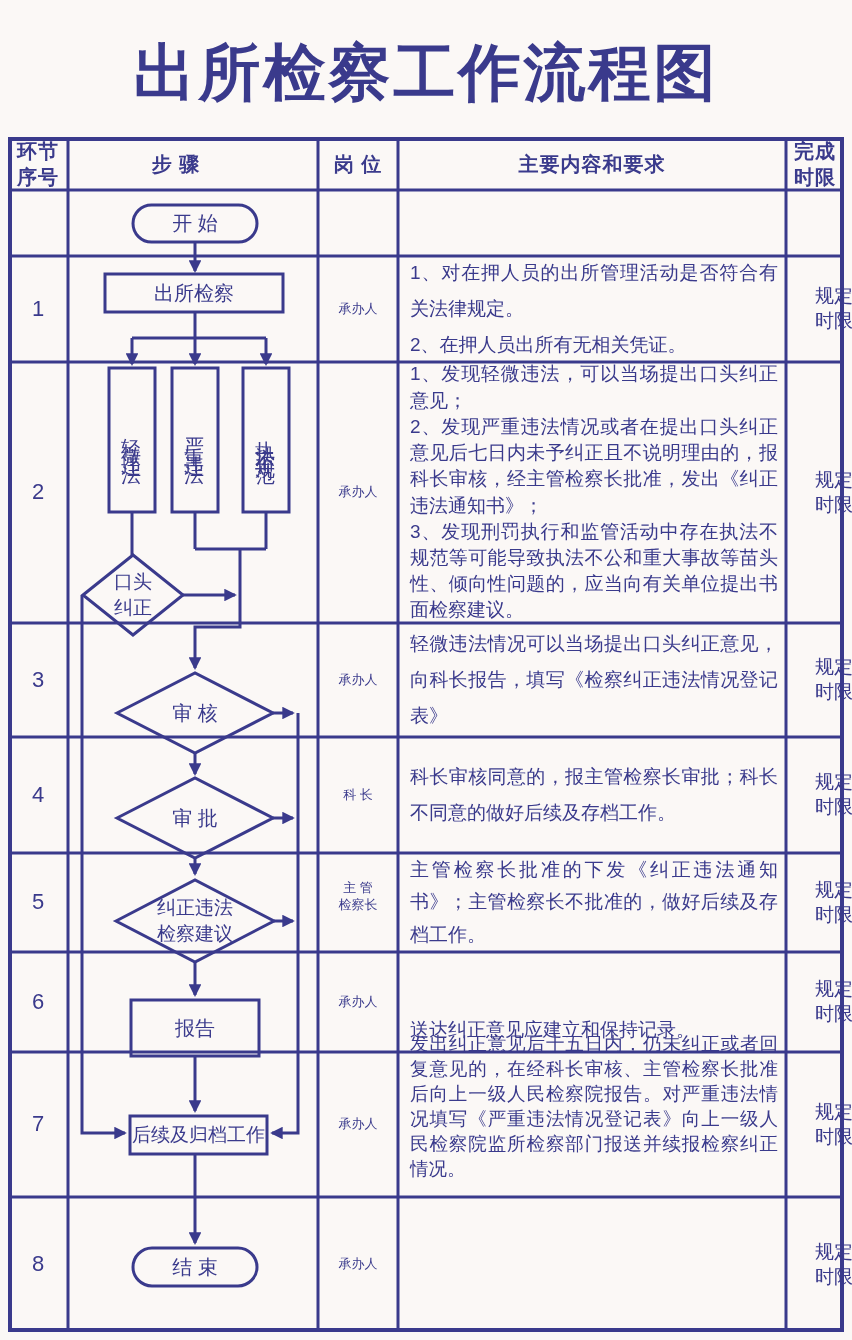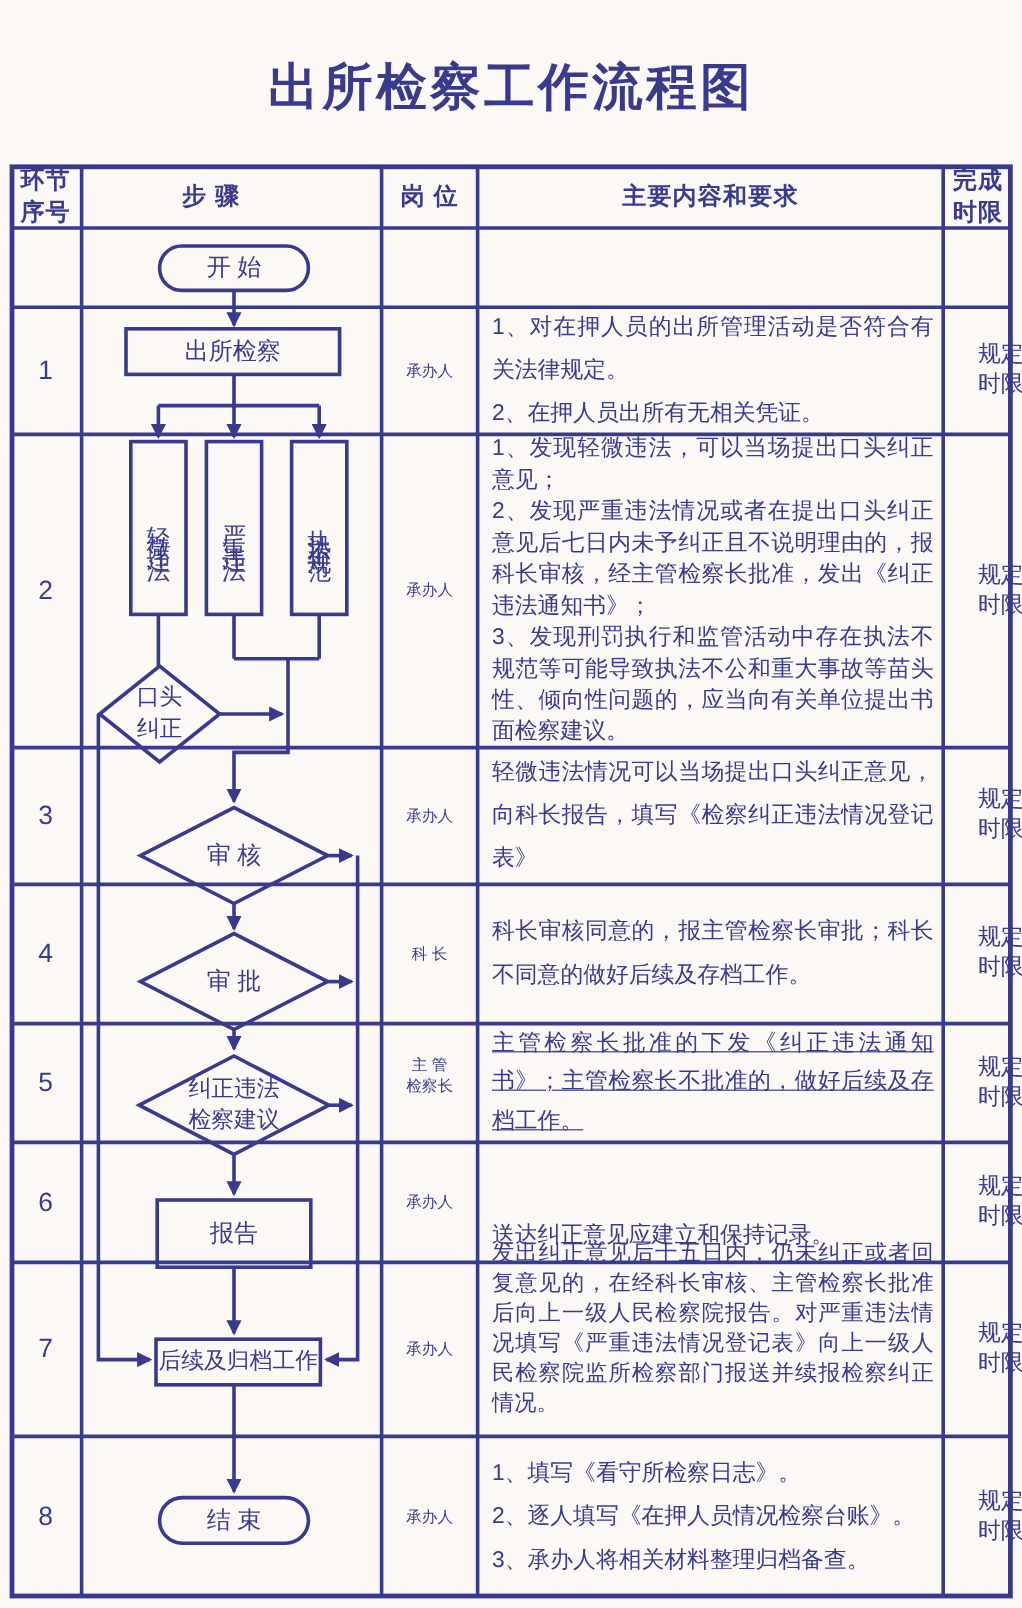"出所检察工作流程图" .title { font-size: 42px -> 62px }
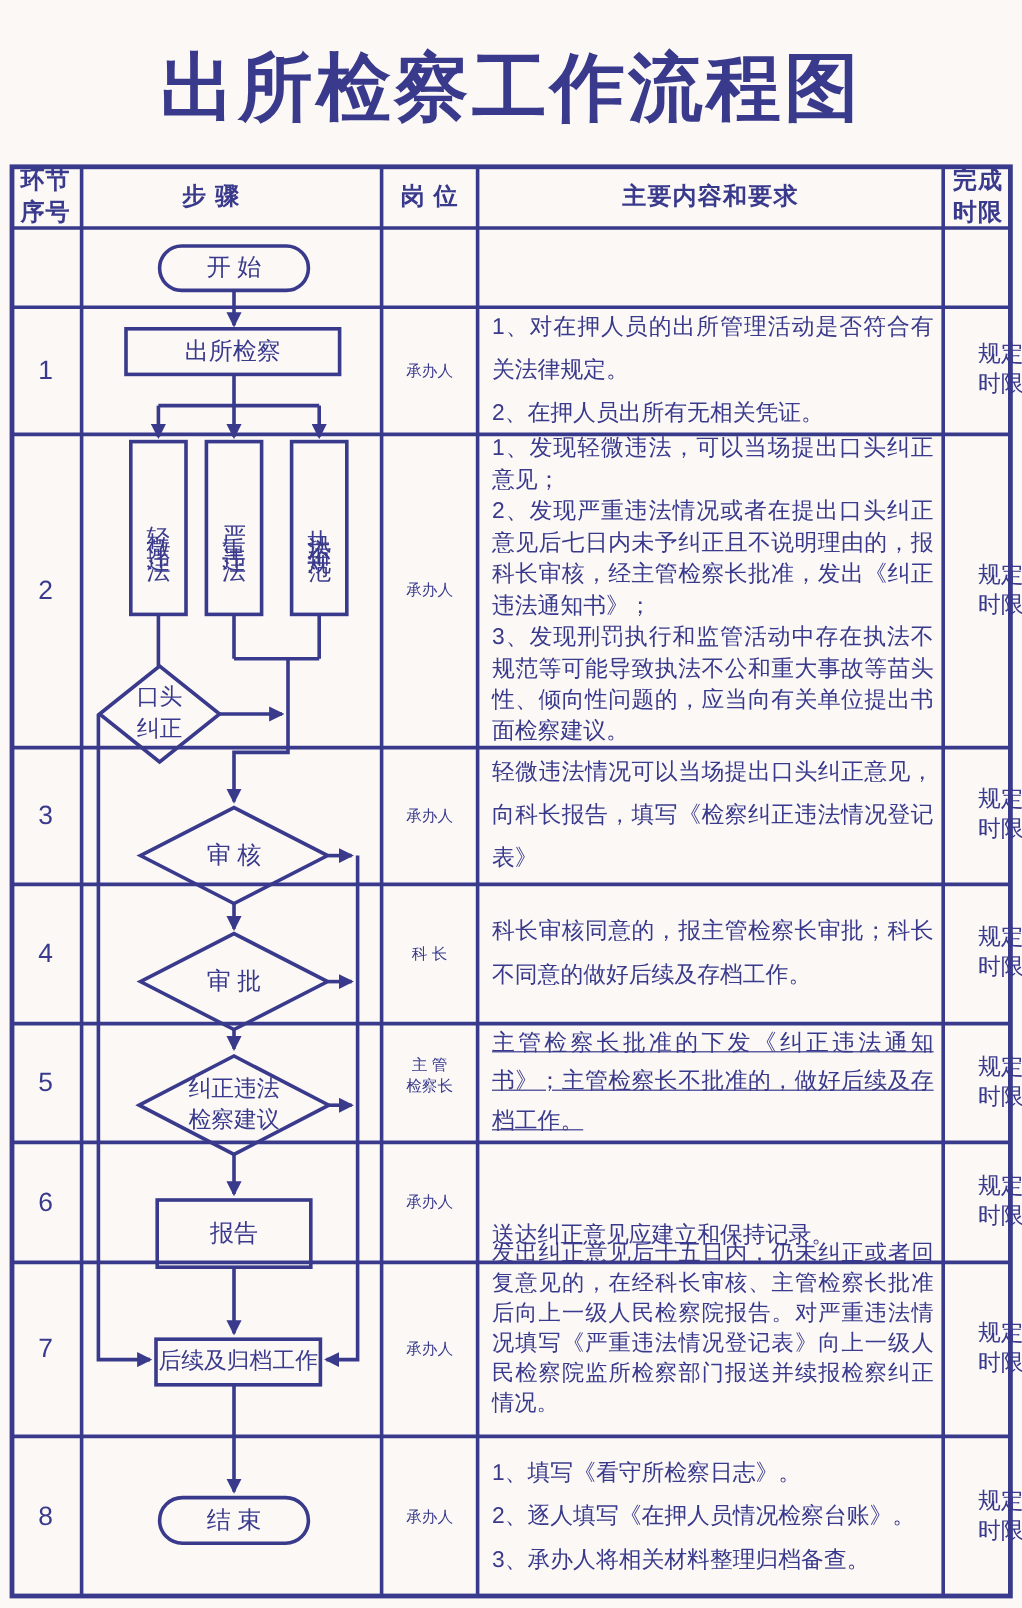"主管检察长批准的下发《纠正违法通知书》；主管检察长不批准的，做好后续及存档工作。" .content.lh-mid { text-decoration: underline -> none }
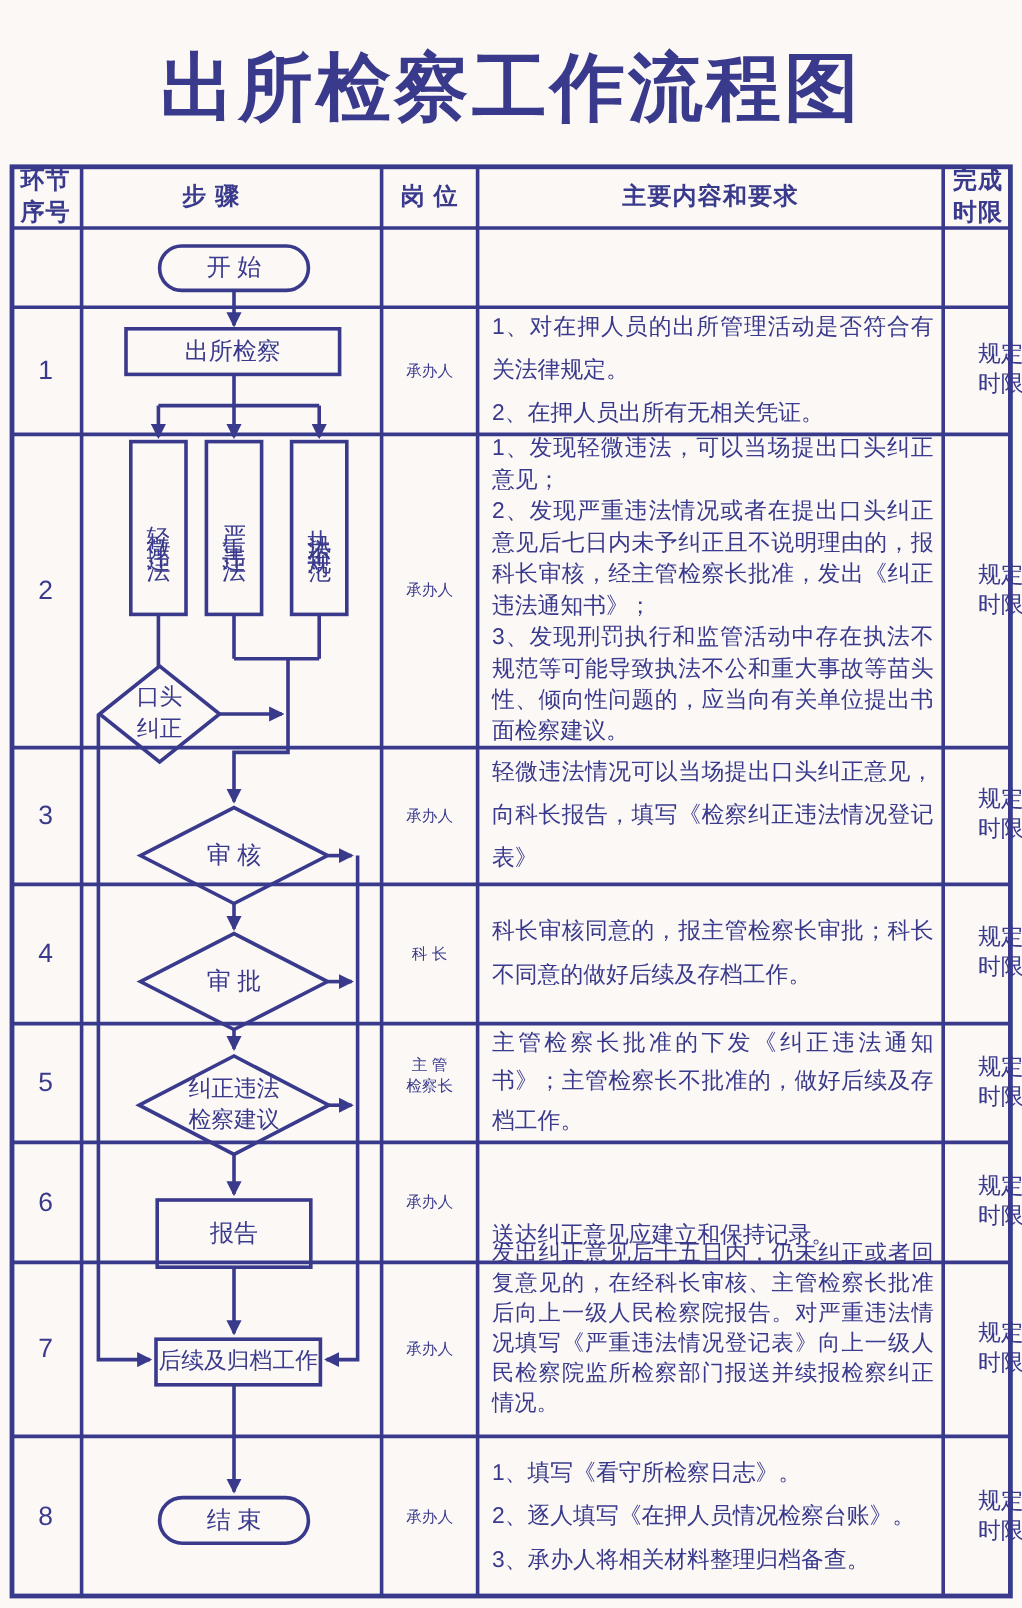"1、填写《看守所检察日志》。" div.content { html: <div>1、填写《看守所检察日志》。 2、逐人填写《在押人员情况检察台账》。 3、承办人将相关材料整理归档备查。</div> -> none }
